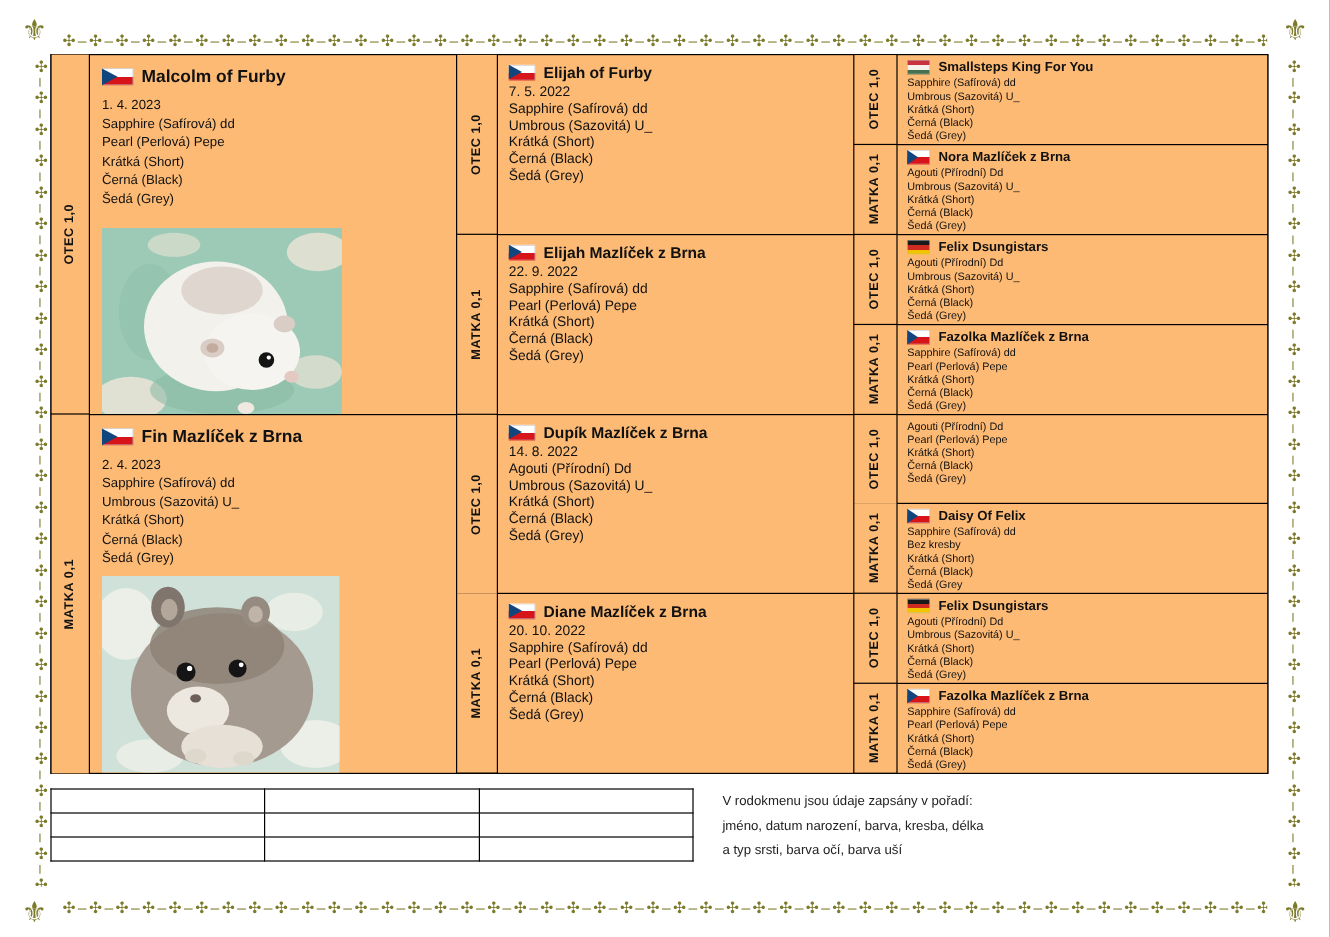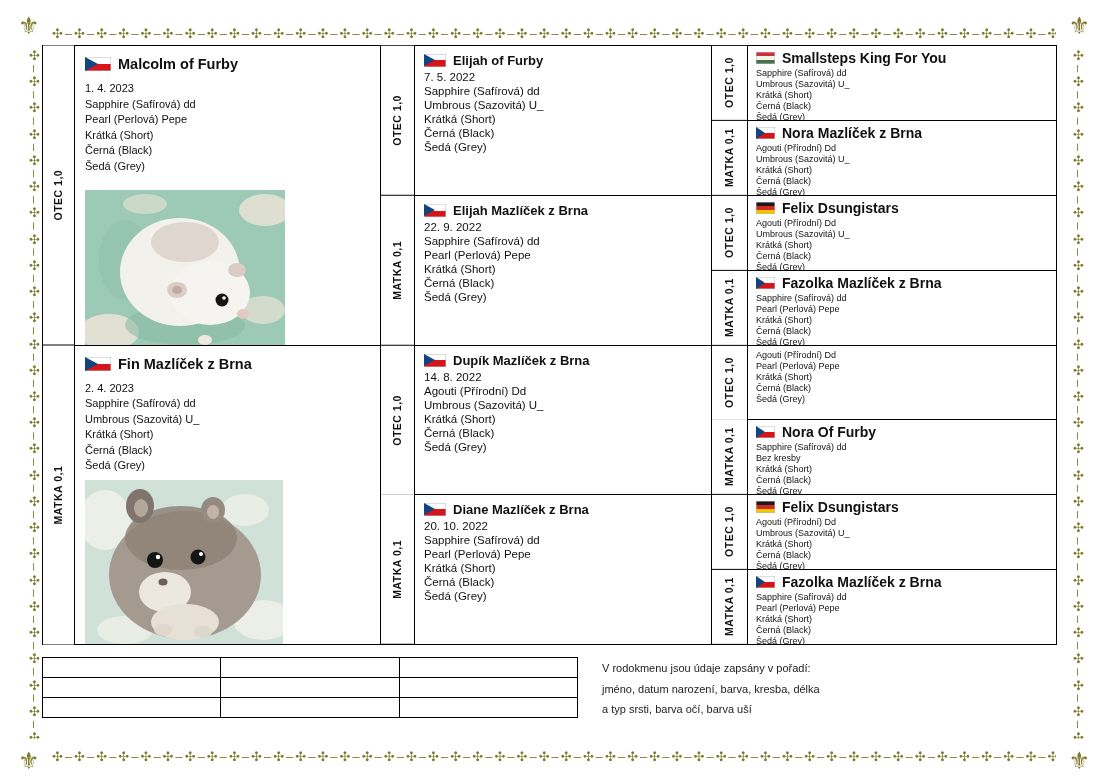"Malcolm of Furby" .cell { background: #ffffff -> #fdba74 }
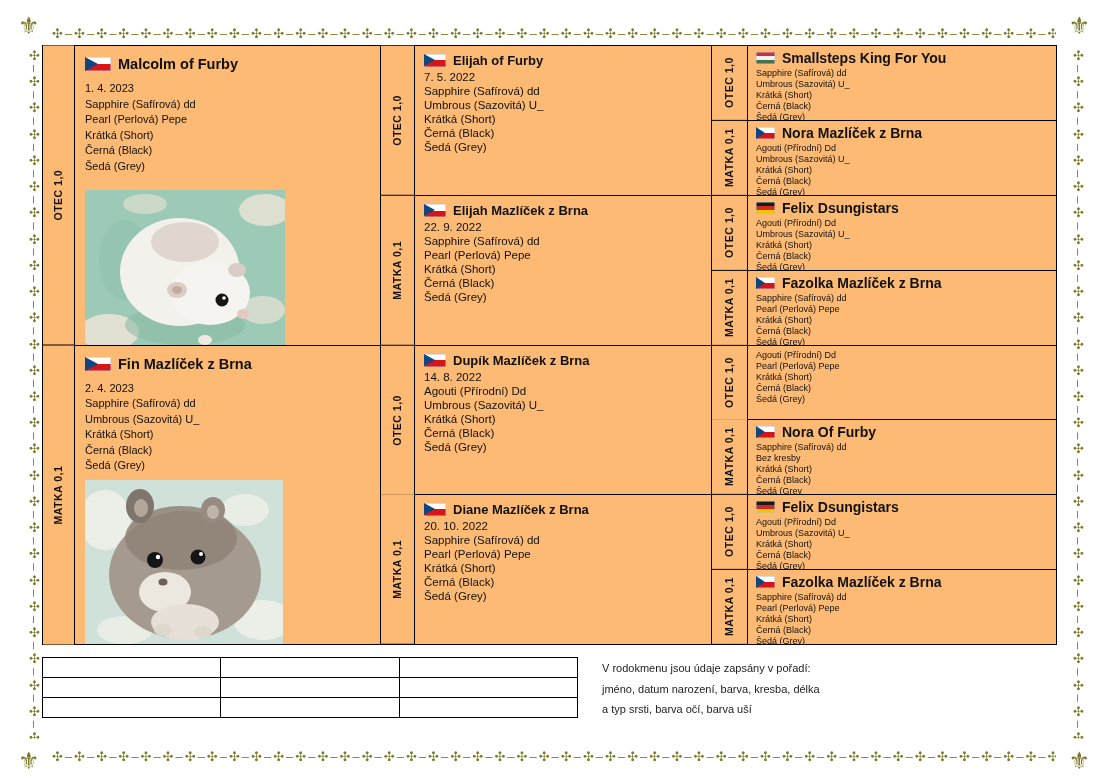"Smallsteps King For You" .ggp .name { font-size: 14px -> 11px }
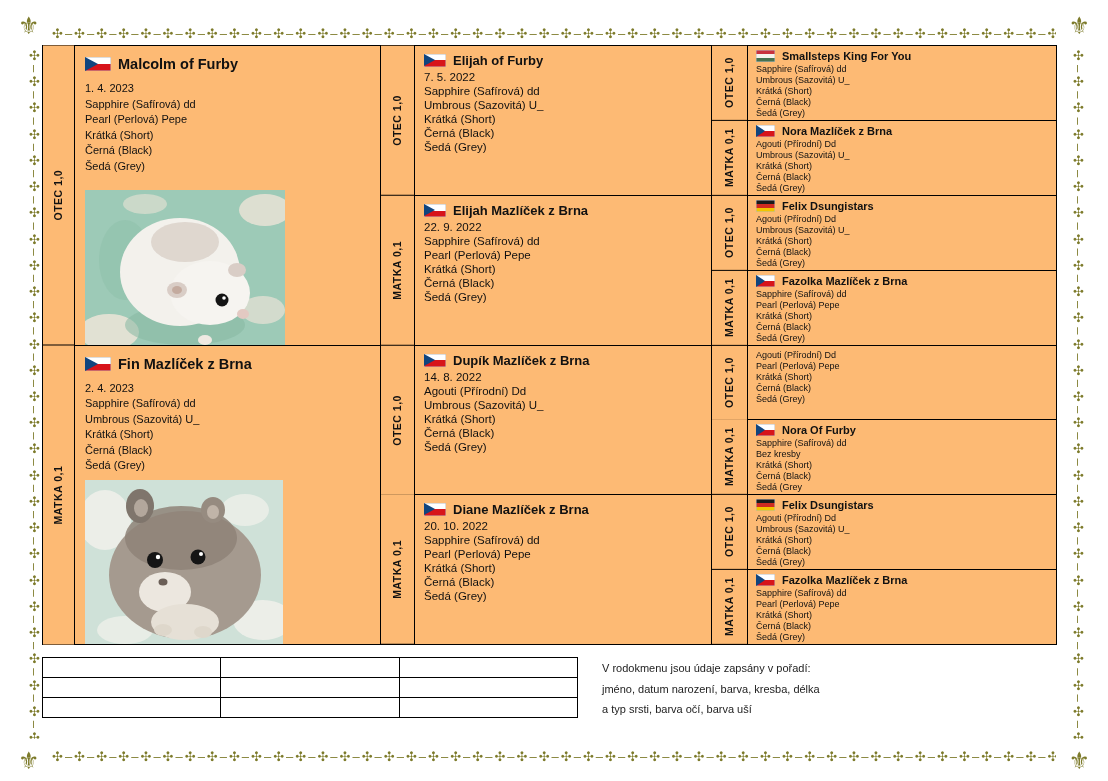"Nora Of Furby" span.name { text: Nora Of Furby -> Daisy Of Felix }
